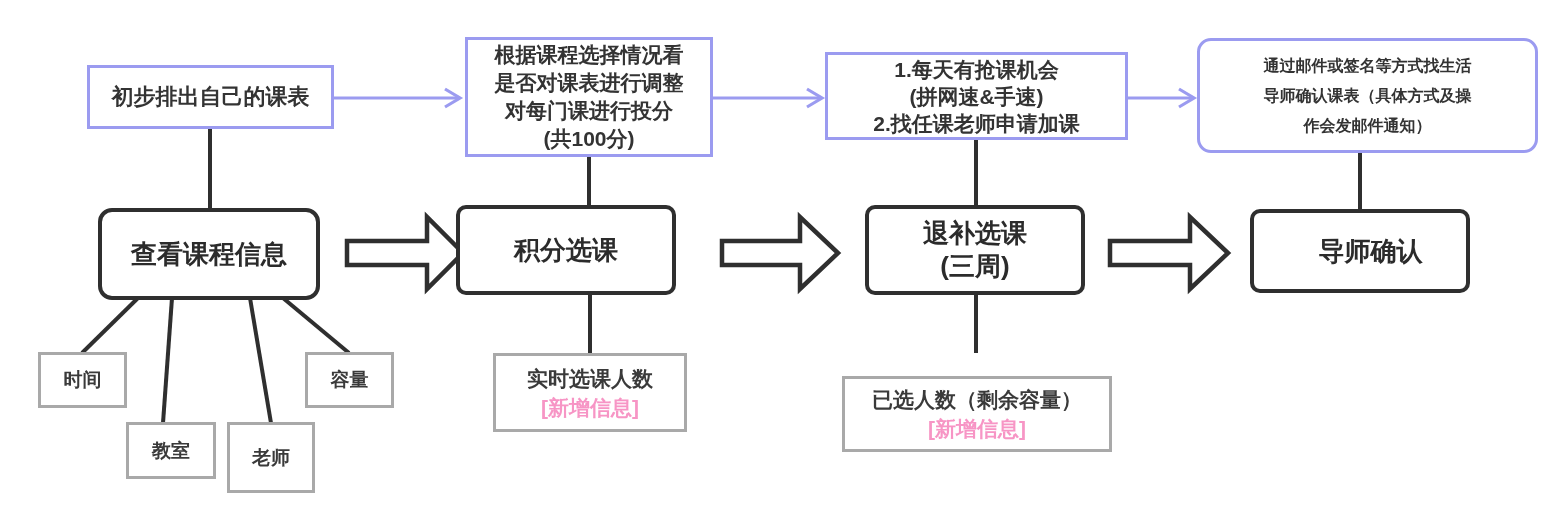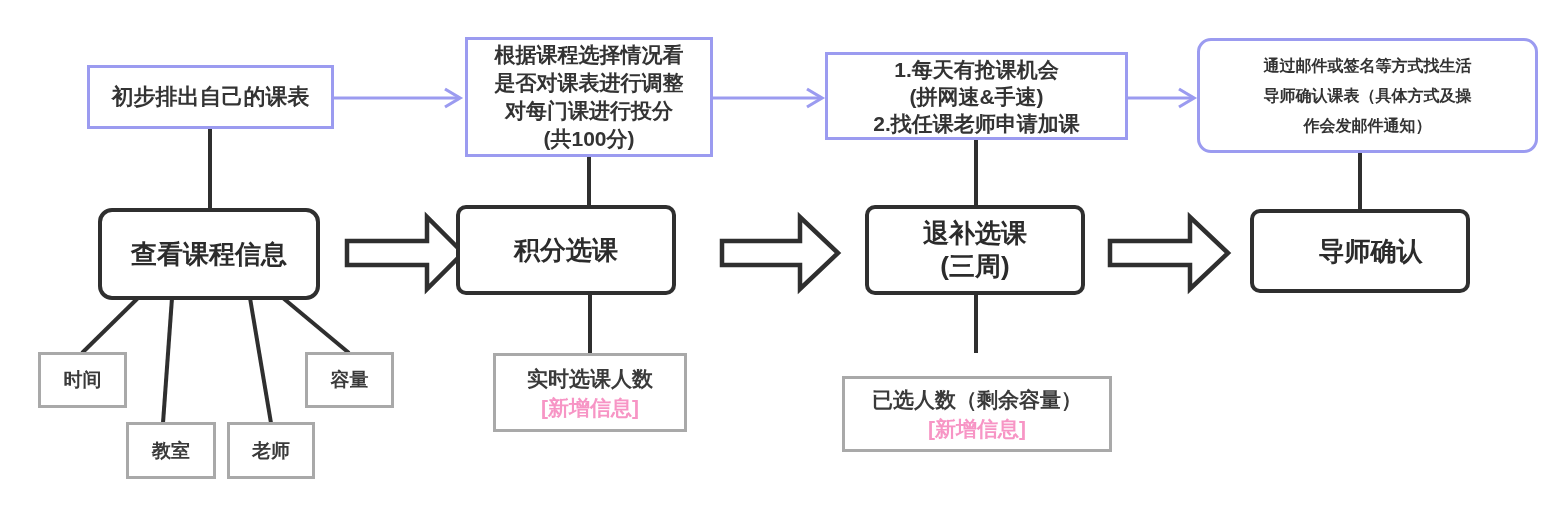"老师" div.box { height: 57px -> 71px }
